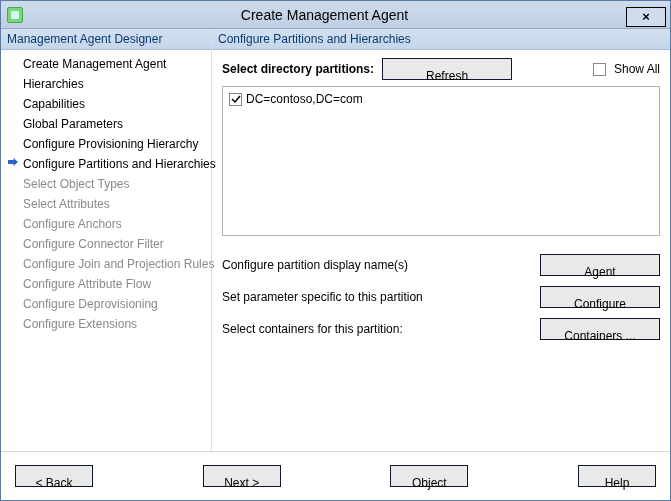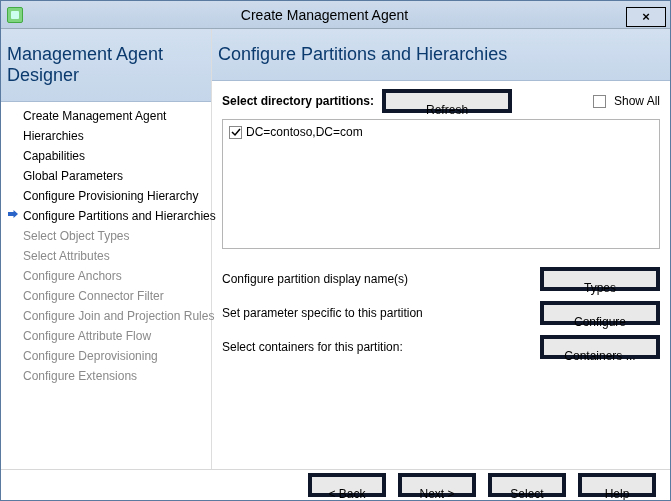"Management Agent Designer" .sidebar-header, .panel-header { font-size: 18px -> 12px; padding: 15px 6px -> 3px 6px }
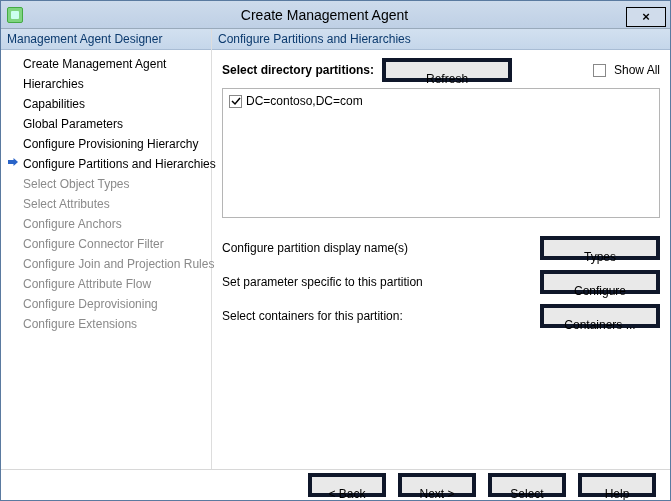"Refresh" .btn { border: 4px solid #0f172a -> 1px solid #0f172a }
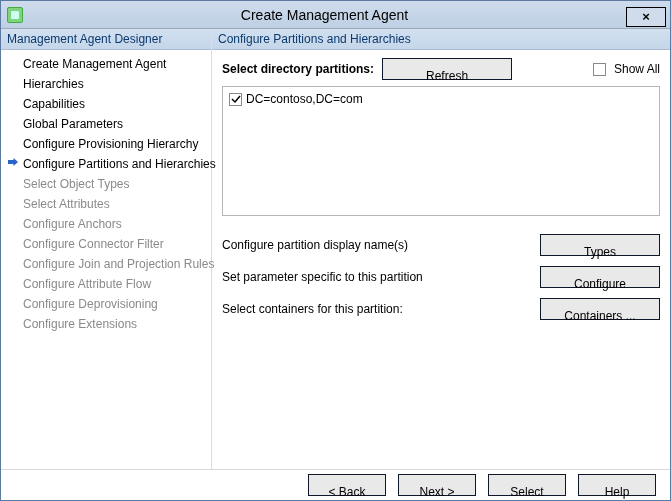"DC=contoso,DC=com" .listbox { height: 130px -> 150px }
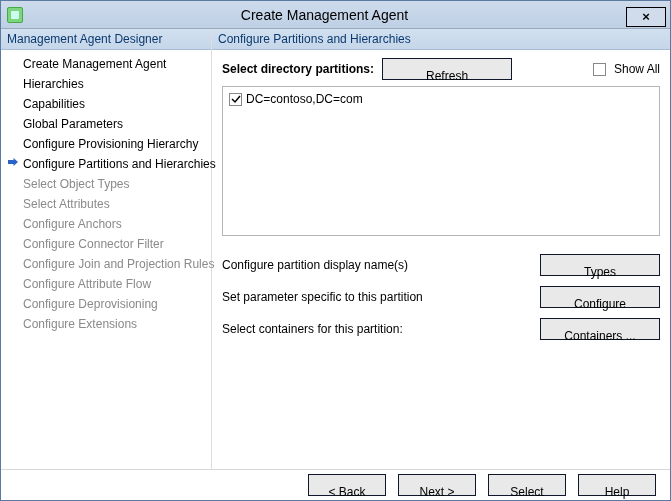"Types" button.btn { text: Types -> Agent }
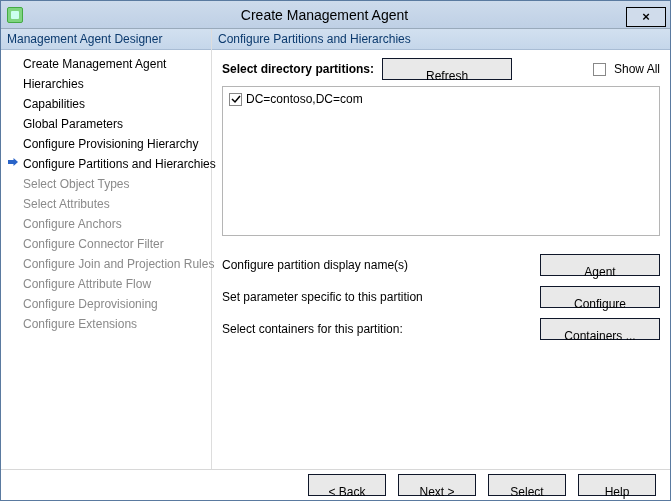"< Back" .footer { height: 31px -> 49px; justify-content: flex-end -> space-between }
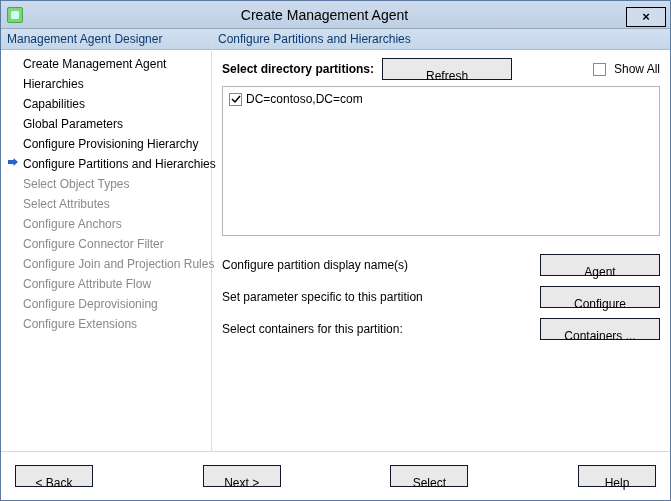"Select" button.btn { text: Select -> Object }
